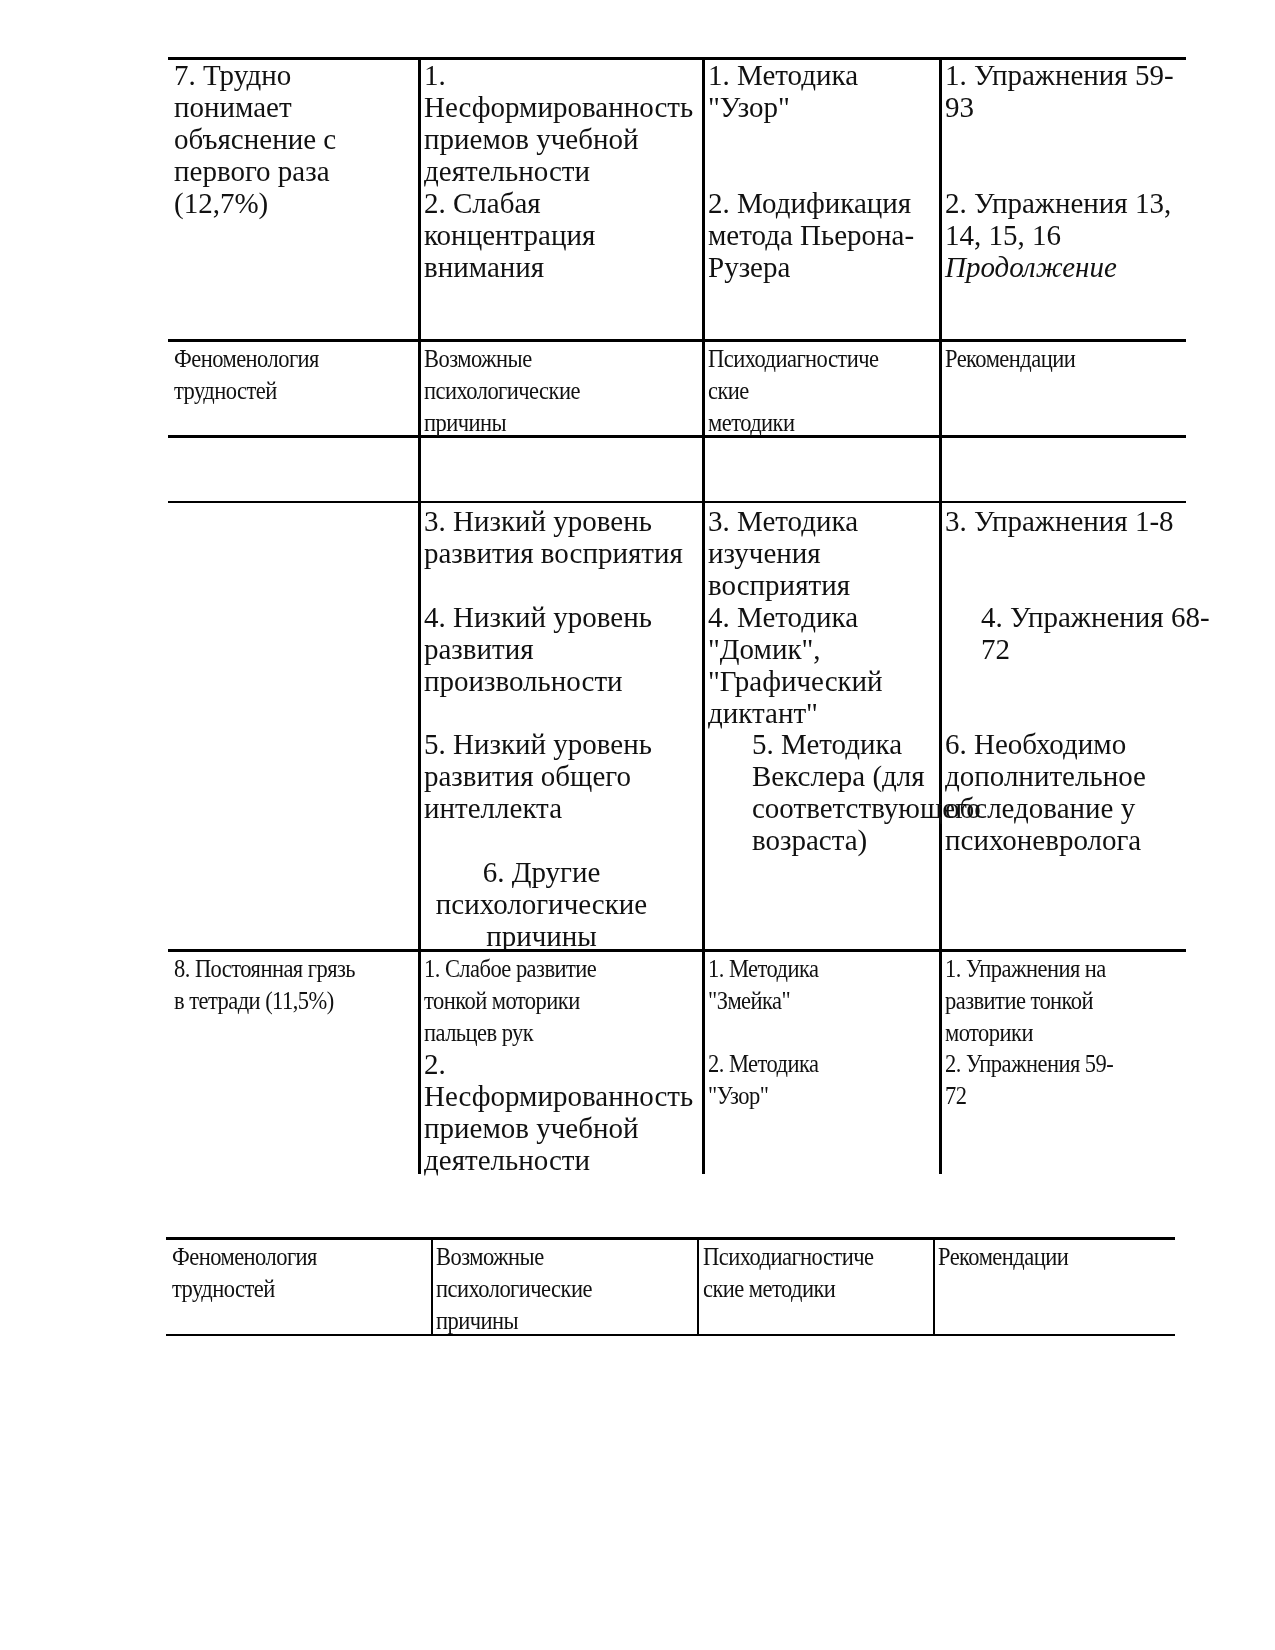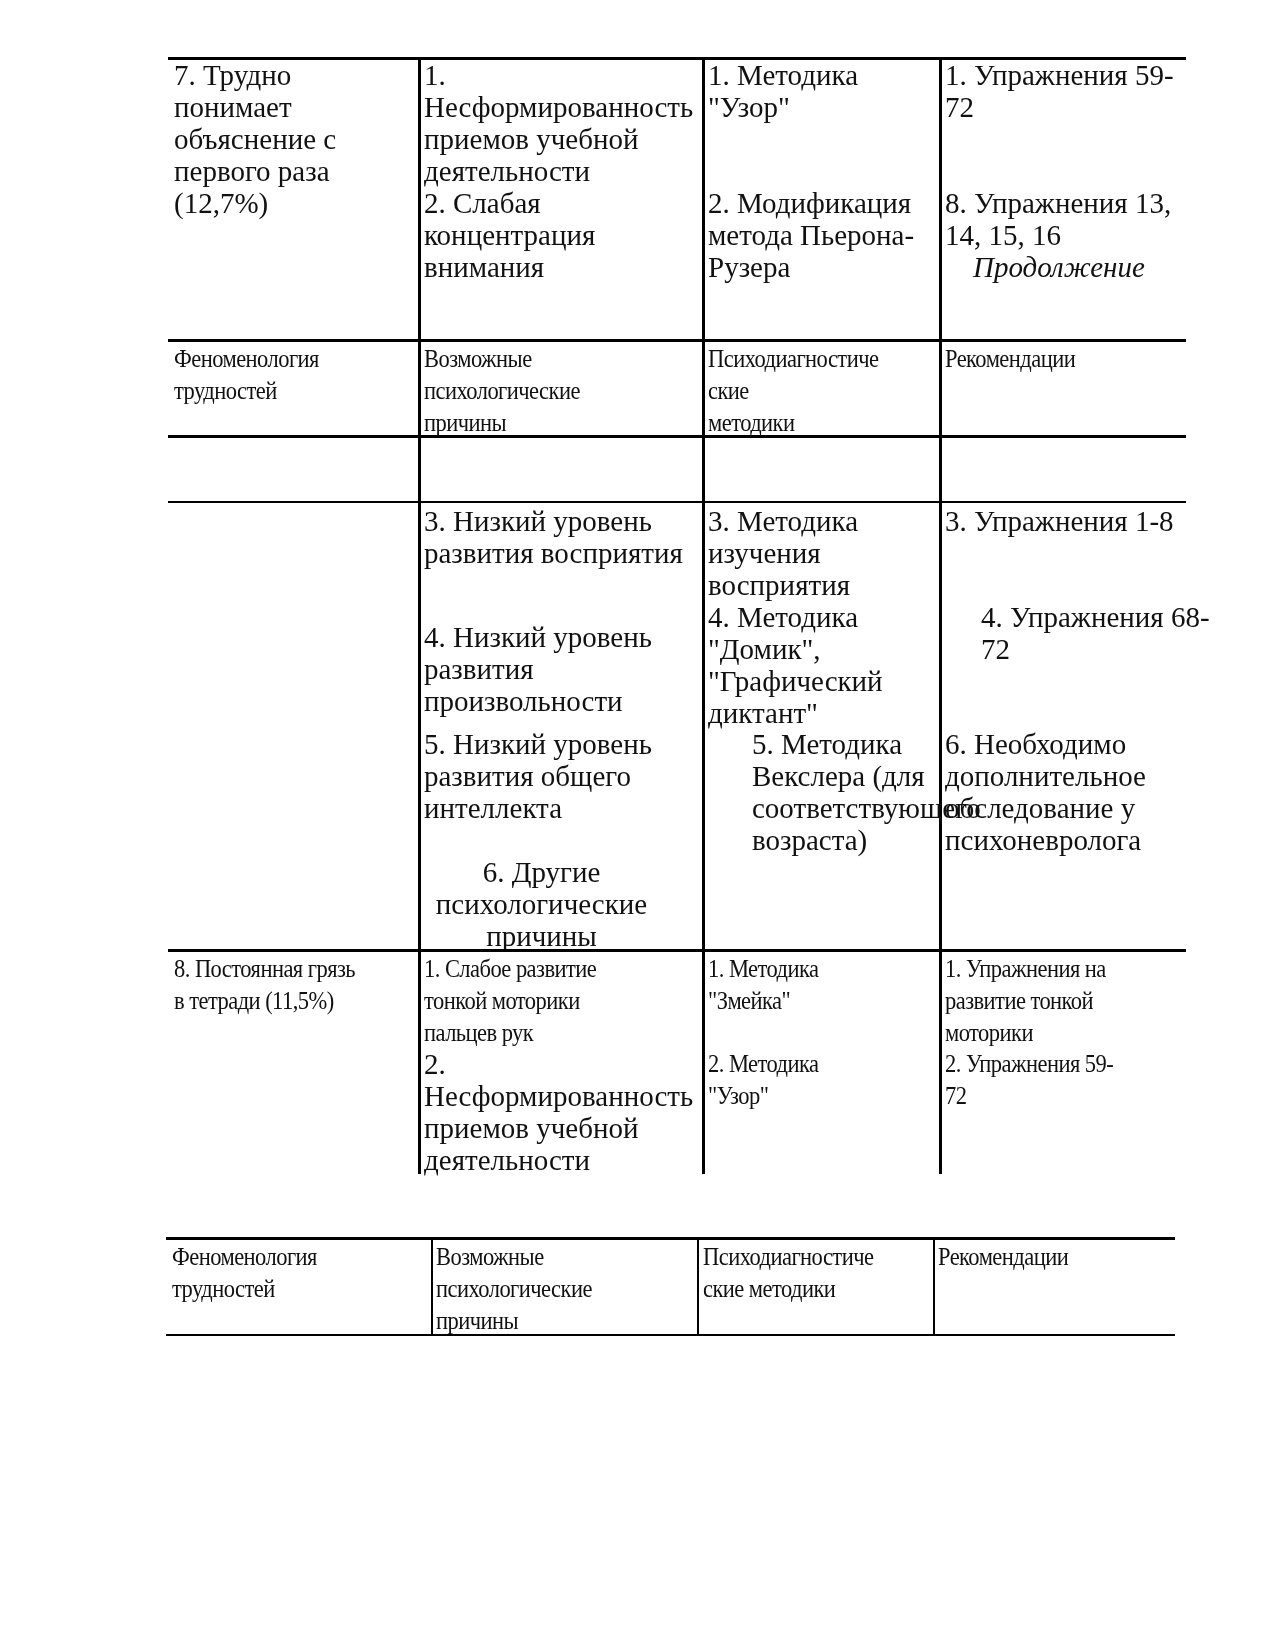"1. Упражнения 59-" div.cell { text: 72 -> 93 }
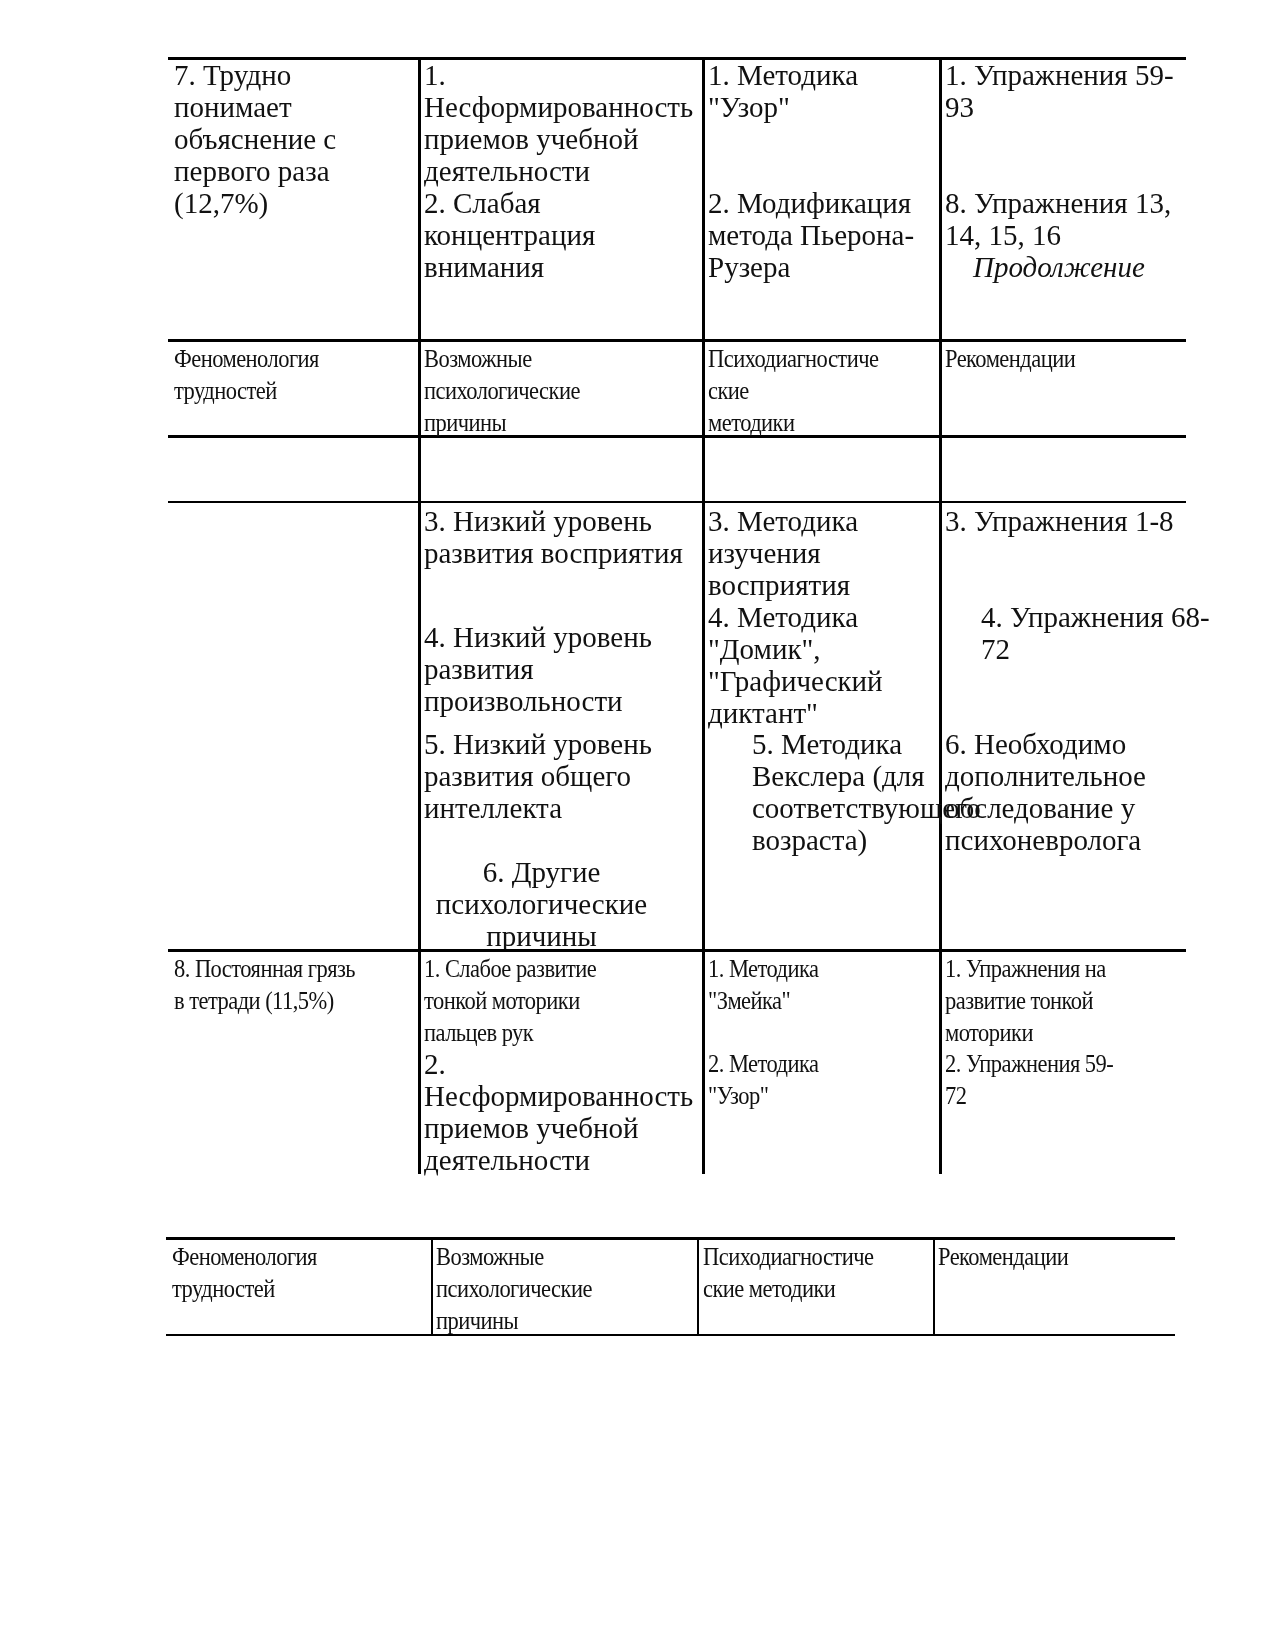"8. Упражнения 13," div.cell { text: 8 -> 2 }
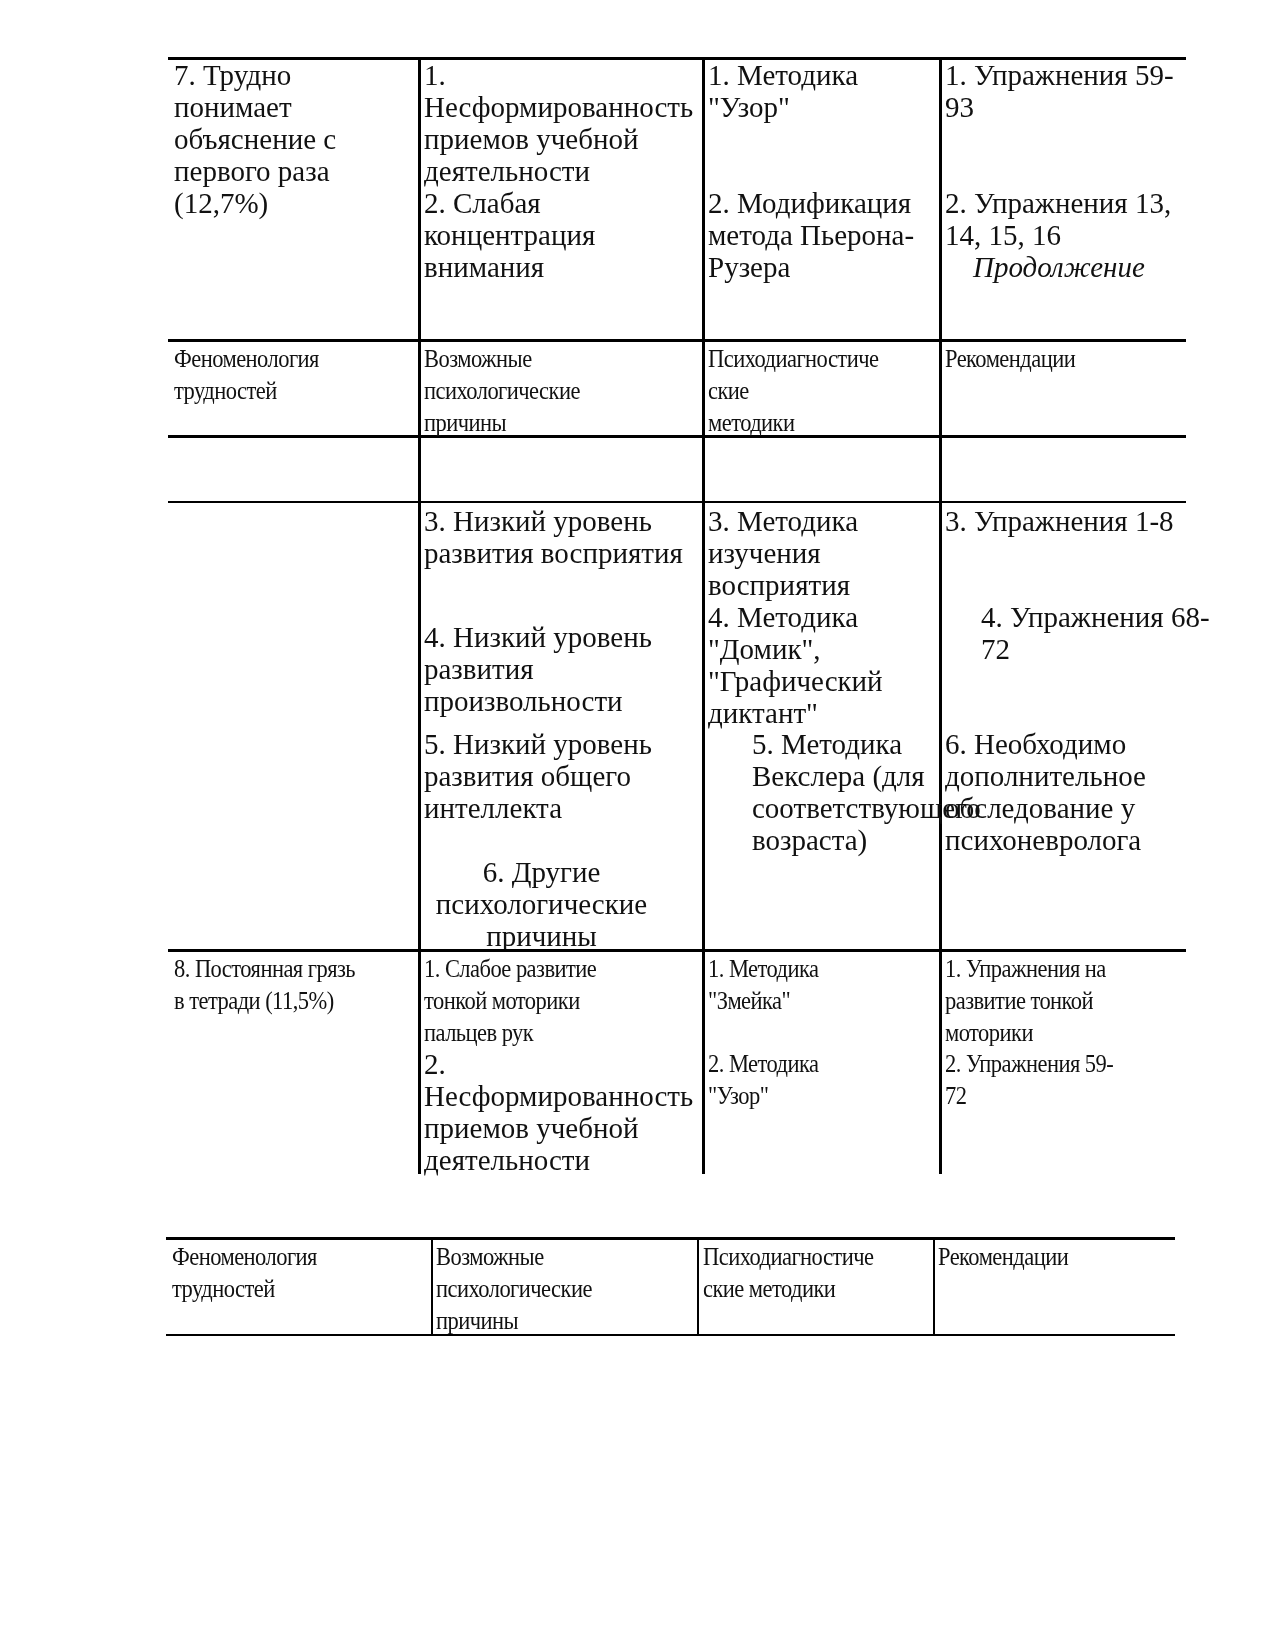"Продолжение" div.cell { margin-left: 28px -> none }
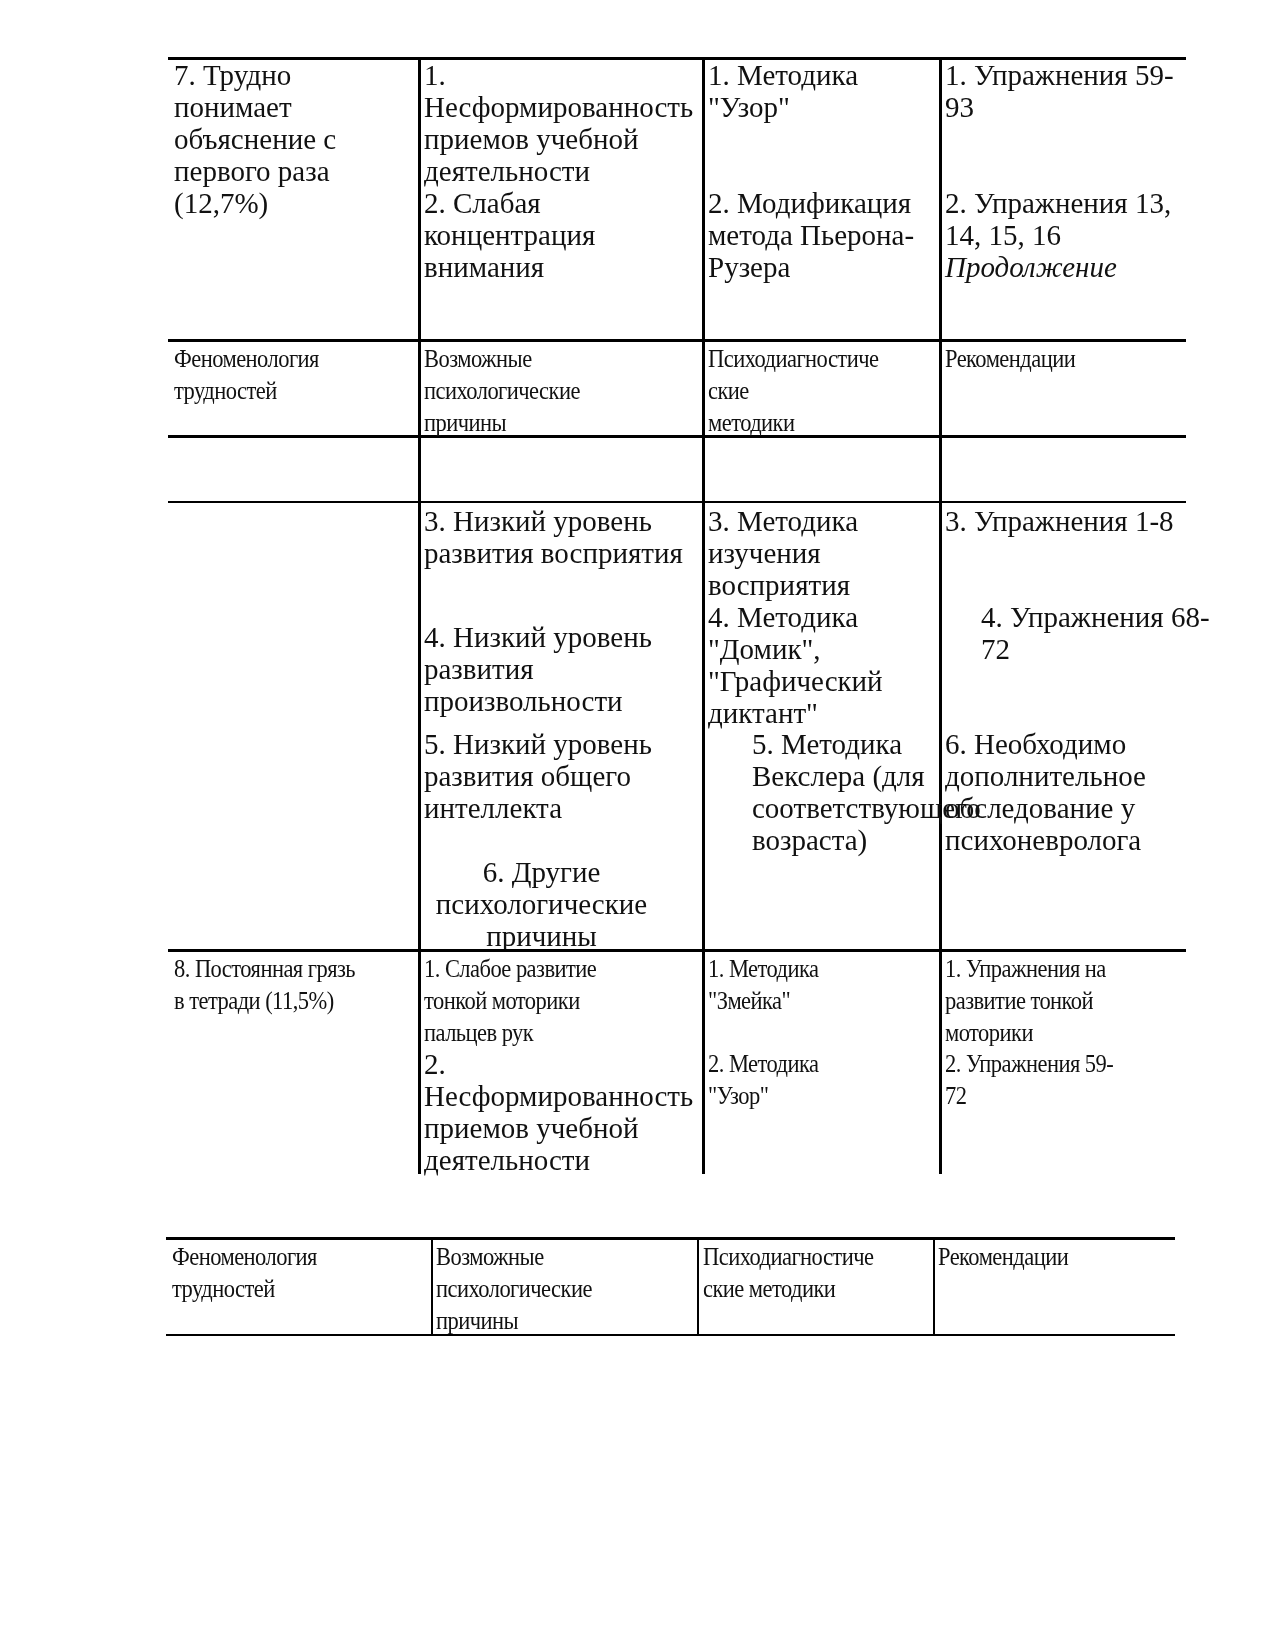"4. Низкий уровень" div.cell { margin-top: 20px -> none }
